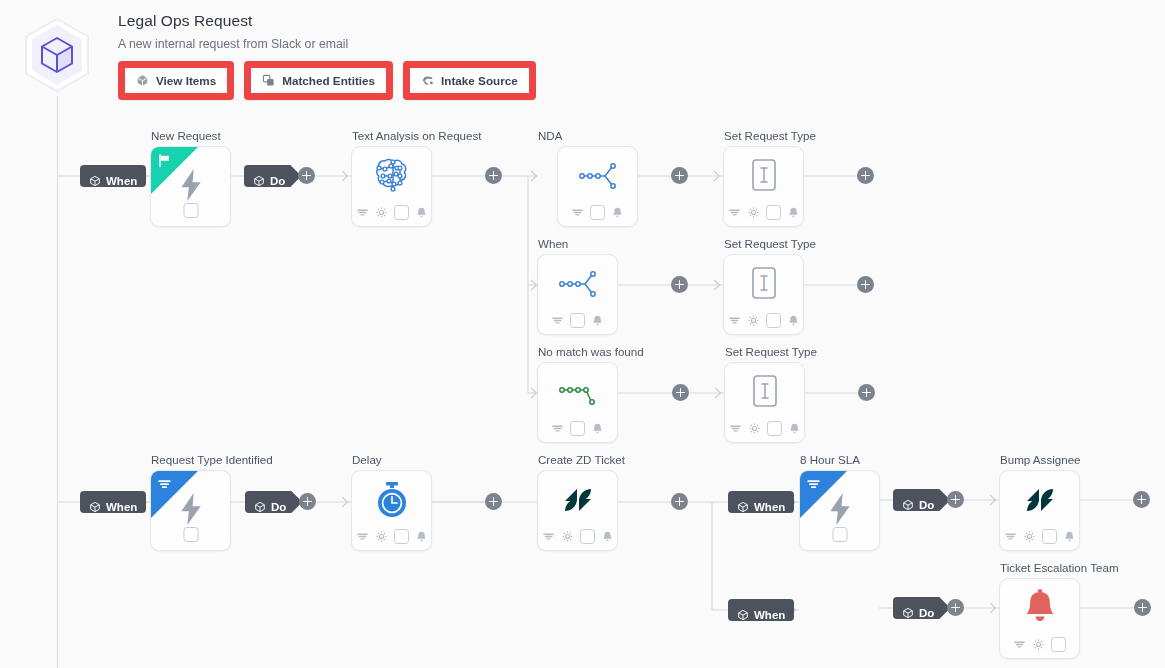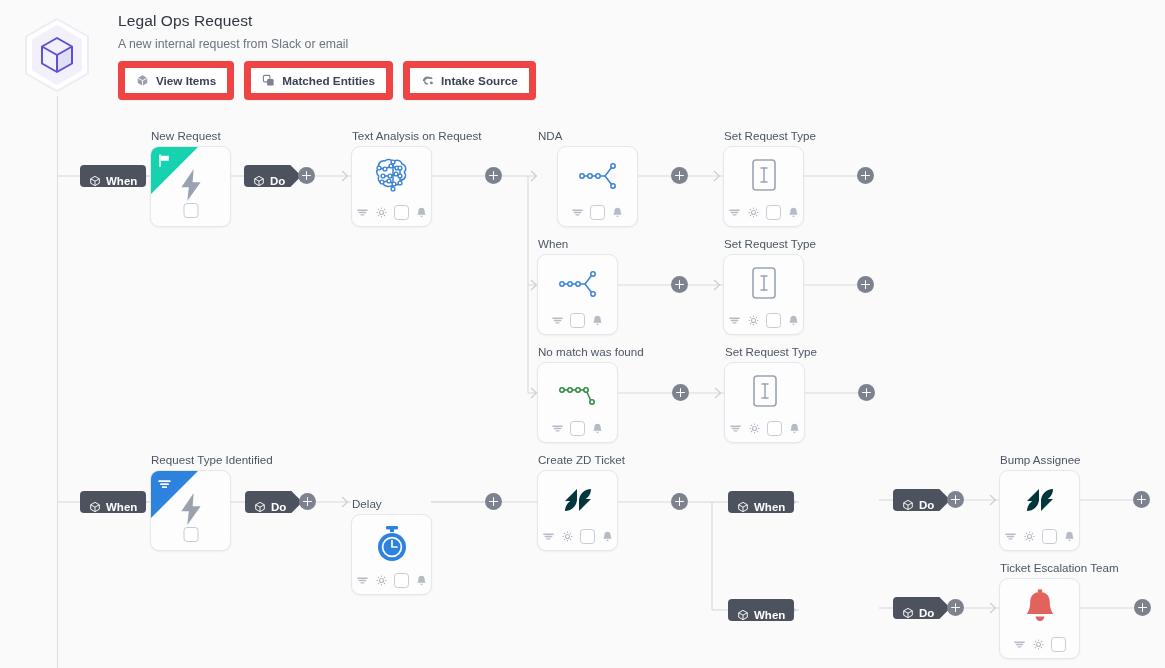"Delay" div.node { margin-top: 44px -> none }
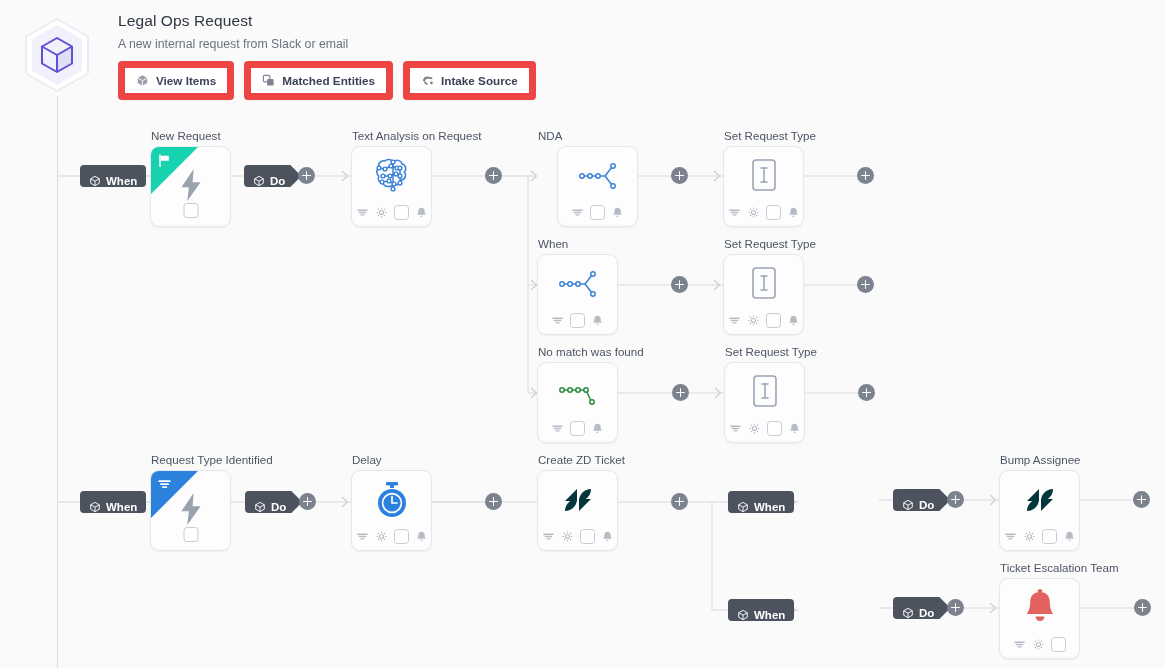"8 Hour SLA" div.node { html: none -> <div> <div>8 Hour SLA</div> <div> <svg> <path></path> </svg> <span> <svg> <g> <path></path> <path></path> <path></path> </g> </svg> </span> <span> <svg> <path></path> </svg> </span> <div></div> </div> </div> }
